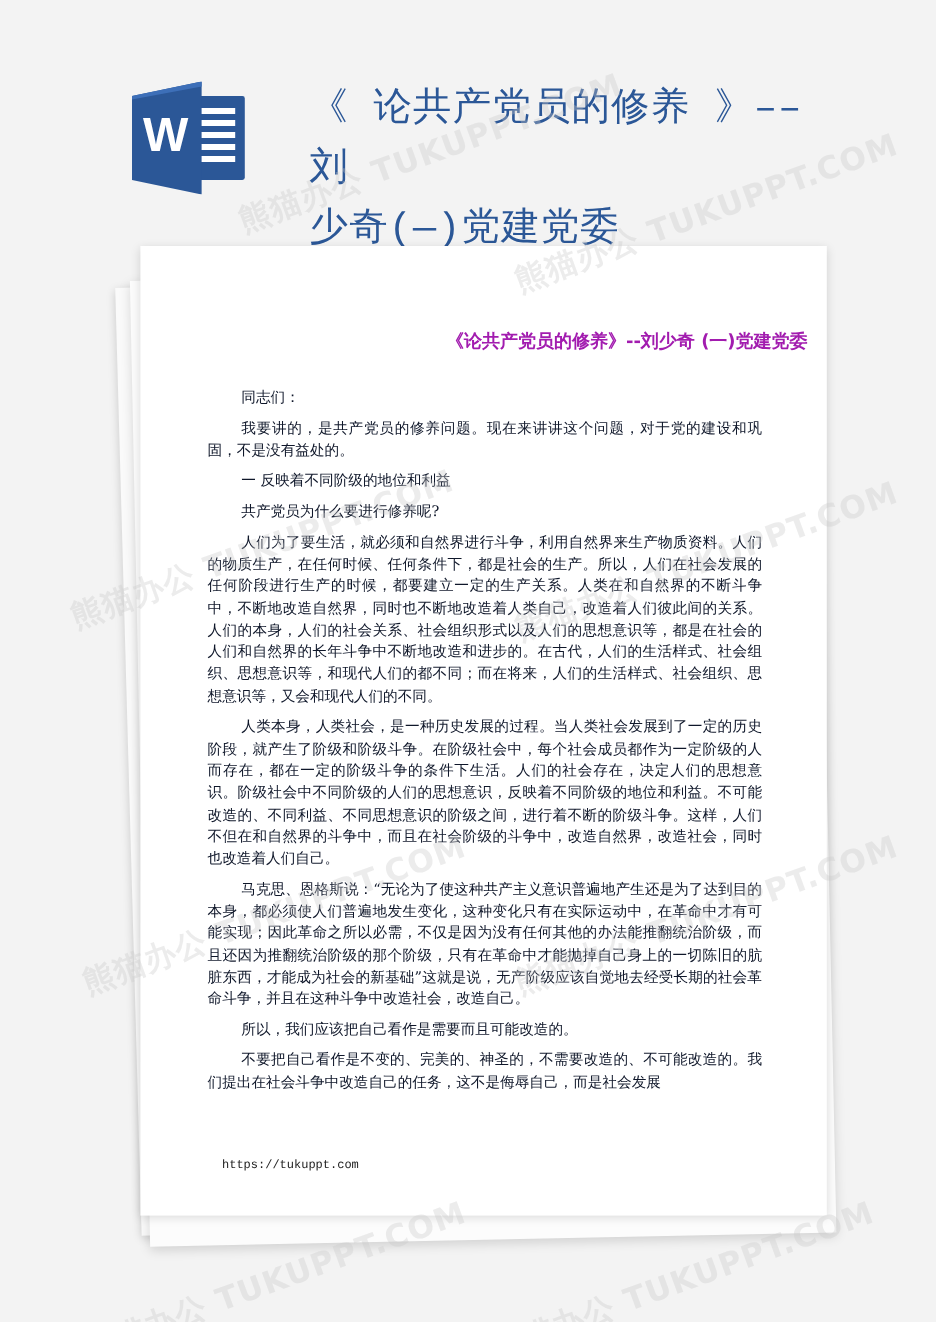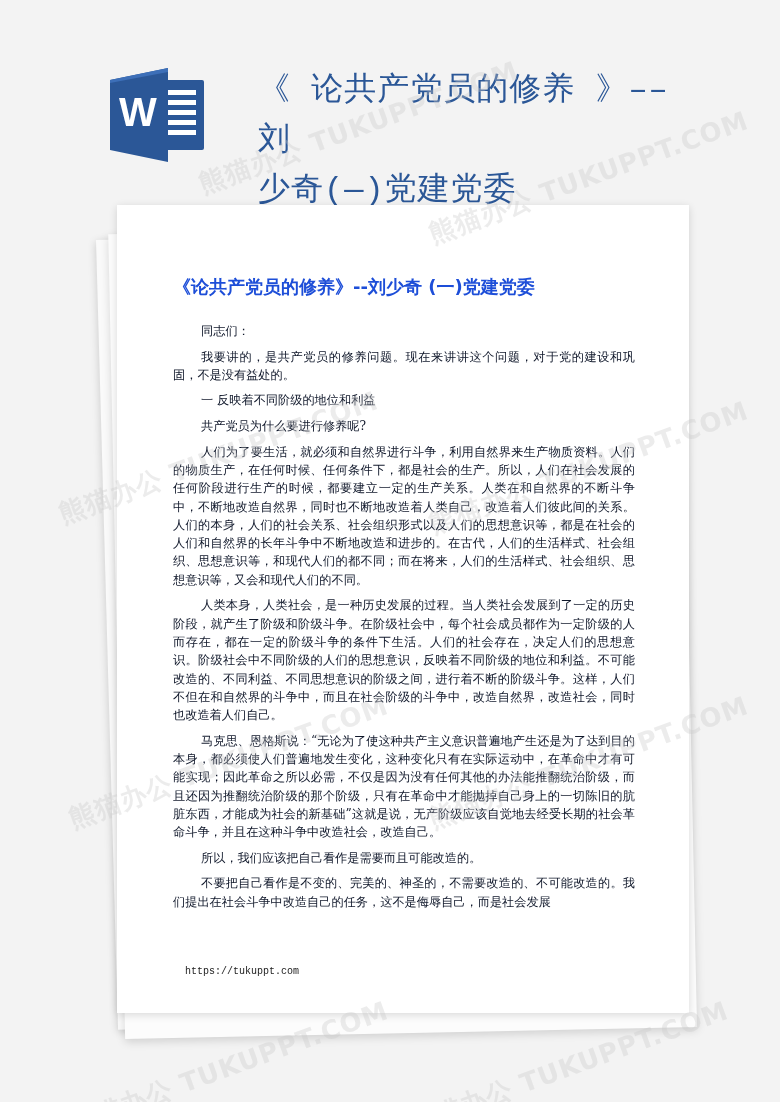"《论共产党员的修养》--刘少奇 (一)党建党委" .doc-title { color: #1d4ed8 -> #a21caf; font-size: 18px -> 15px; text-align: none -> right }
